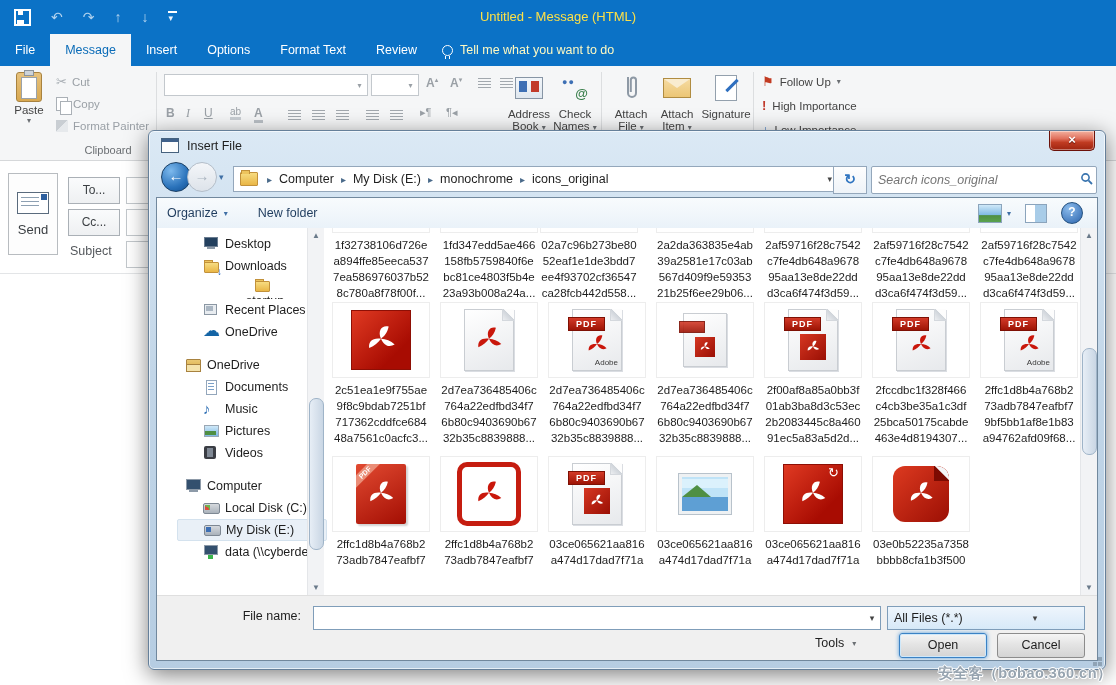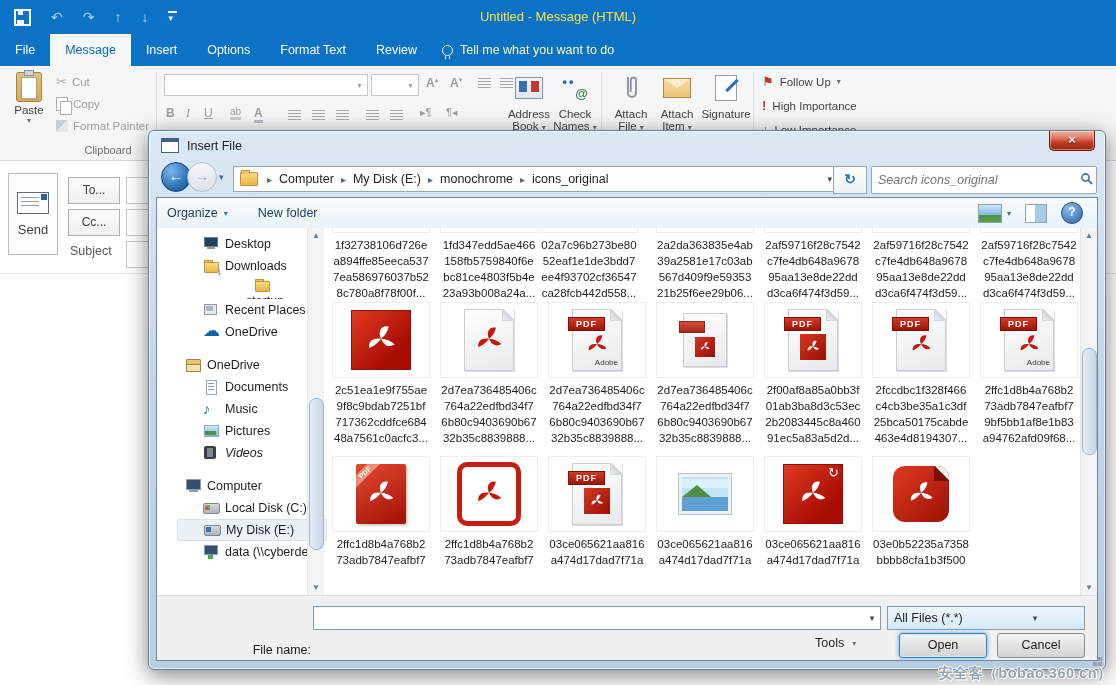"Videos" div.srow { font-style: italic -> none }
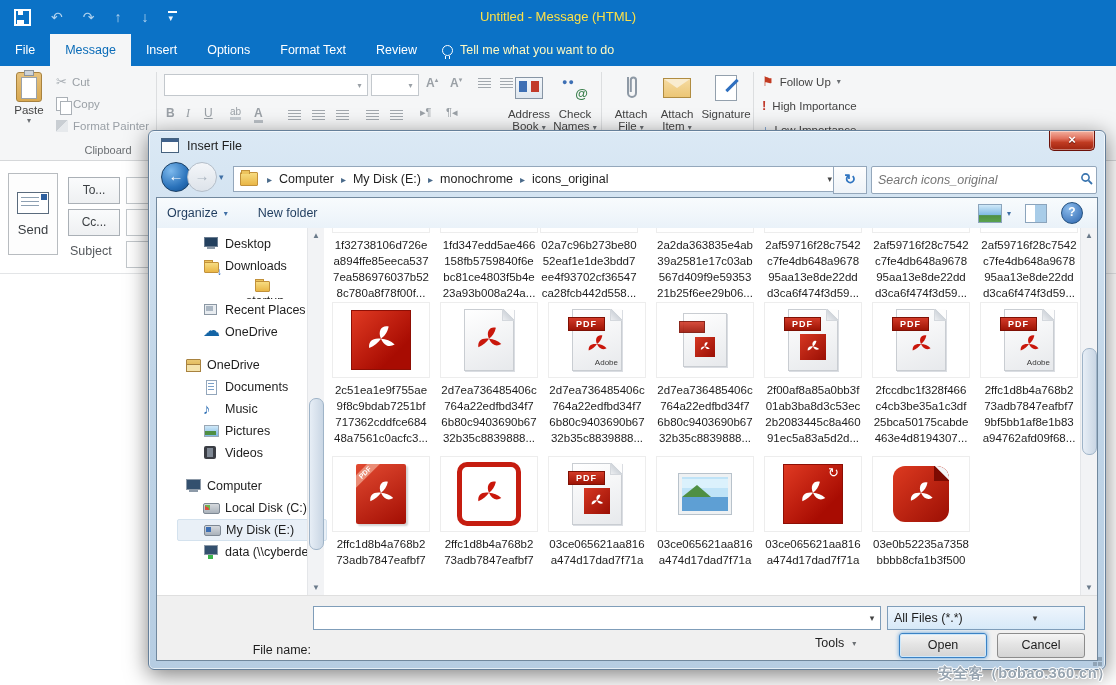"File name:" .fnlabel { left: 59px -> 49px; margin-top: 34px -> none }
